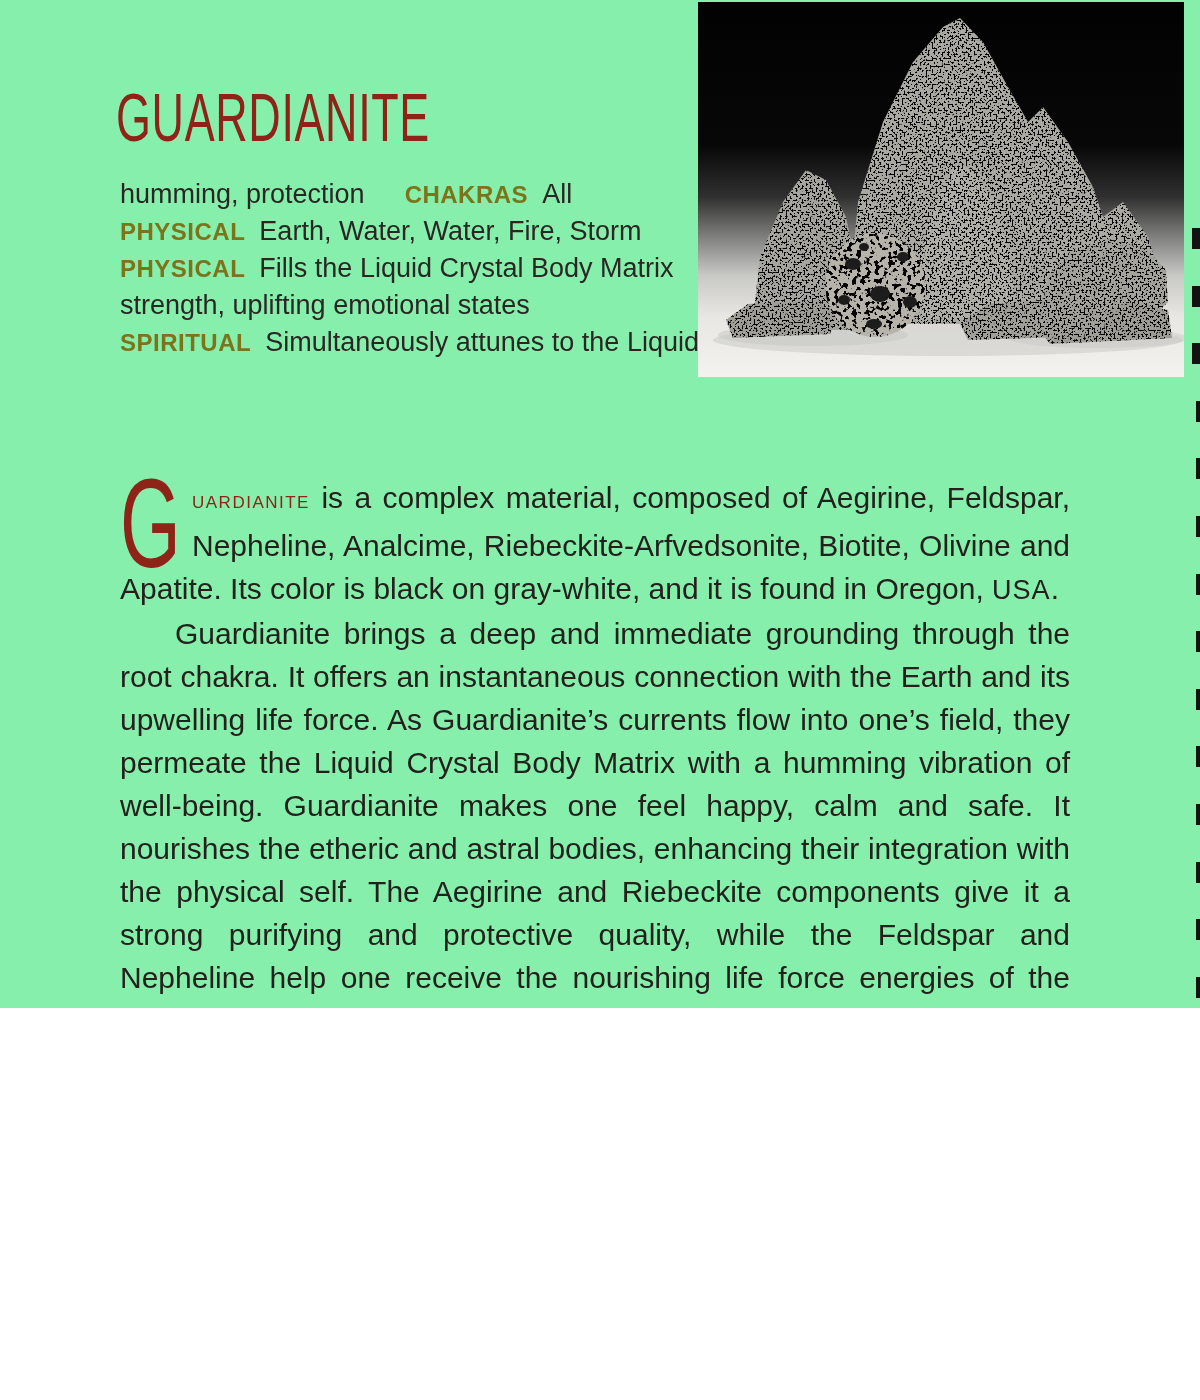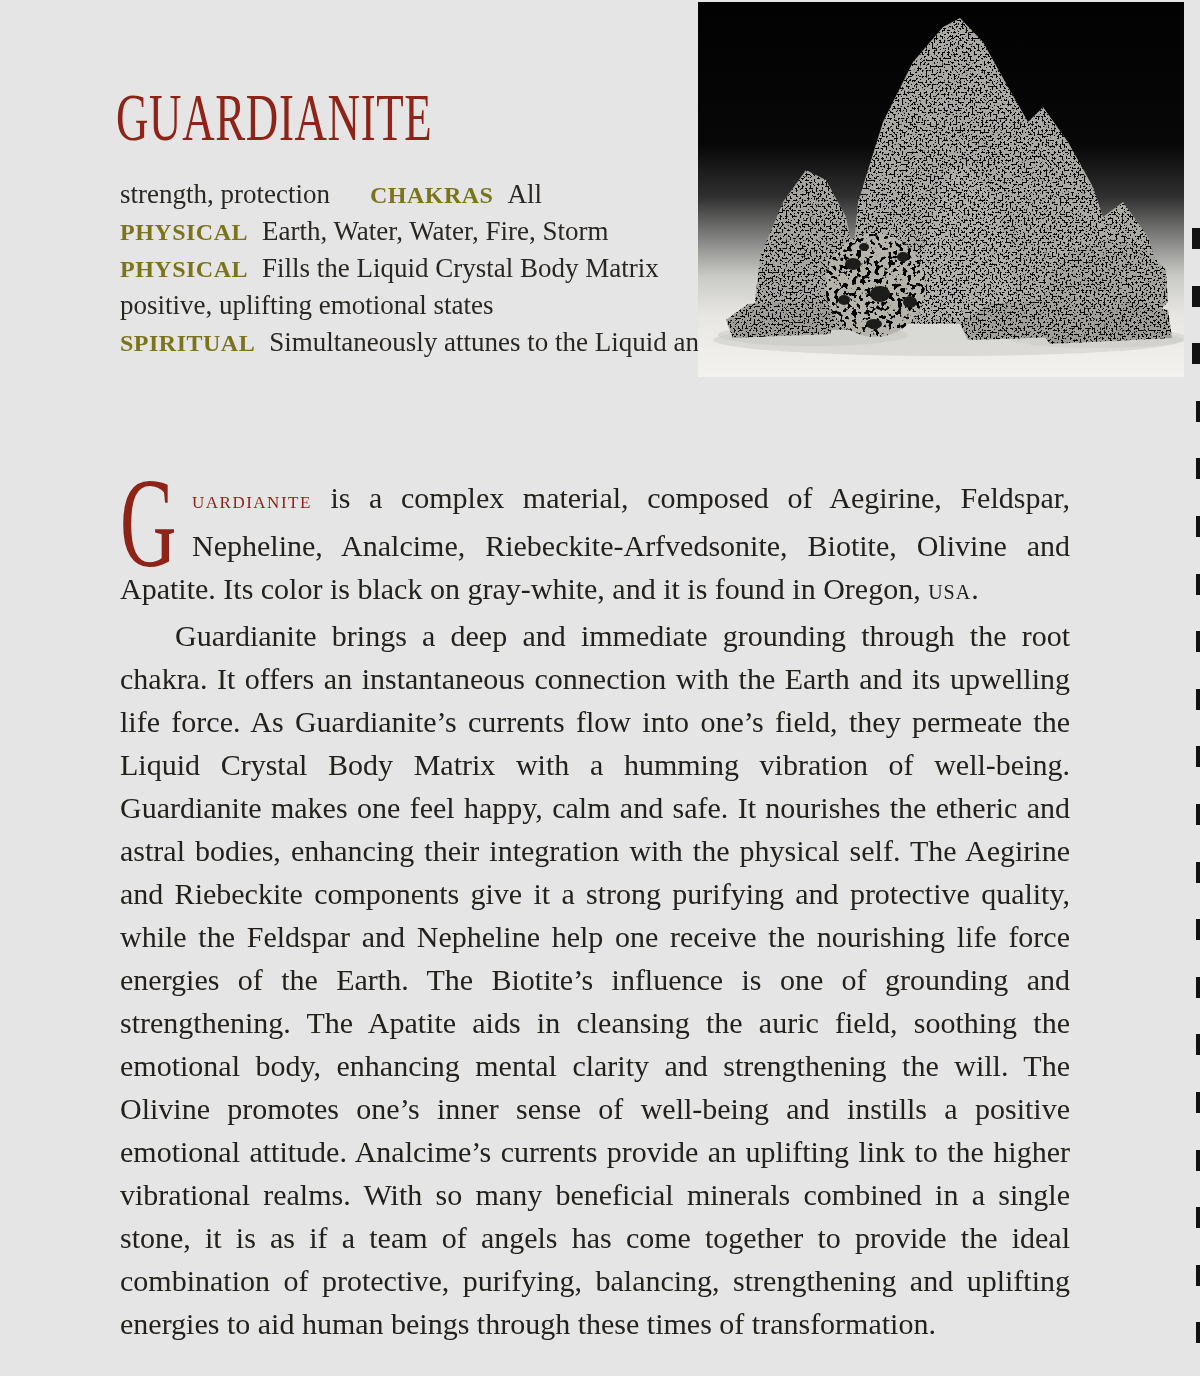"GUARDIANITE" .page { background: #e5e5e5 -> #86efac; font-family: Liberation Serif, serif -> Liberation Sans, sans-serif; height: 1376px -> 1008px }
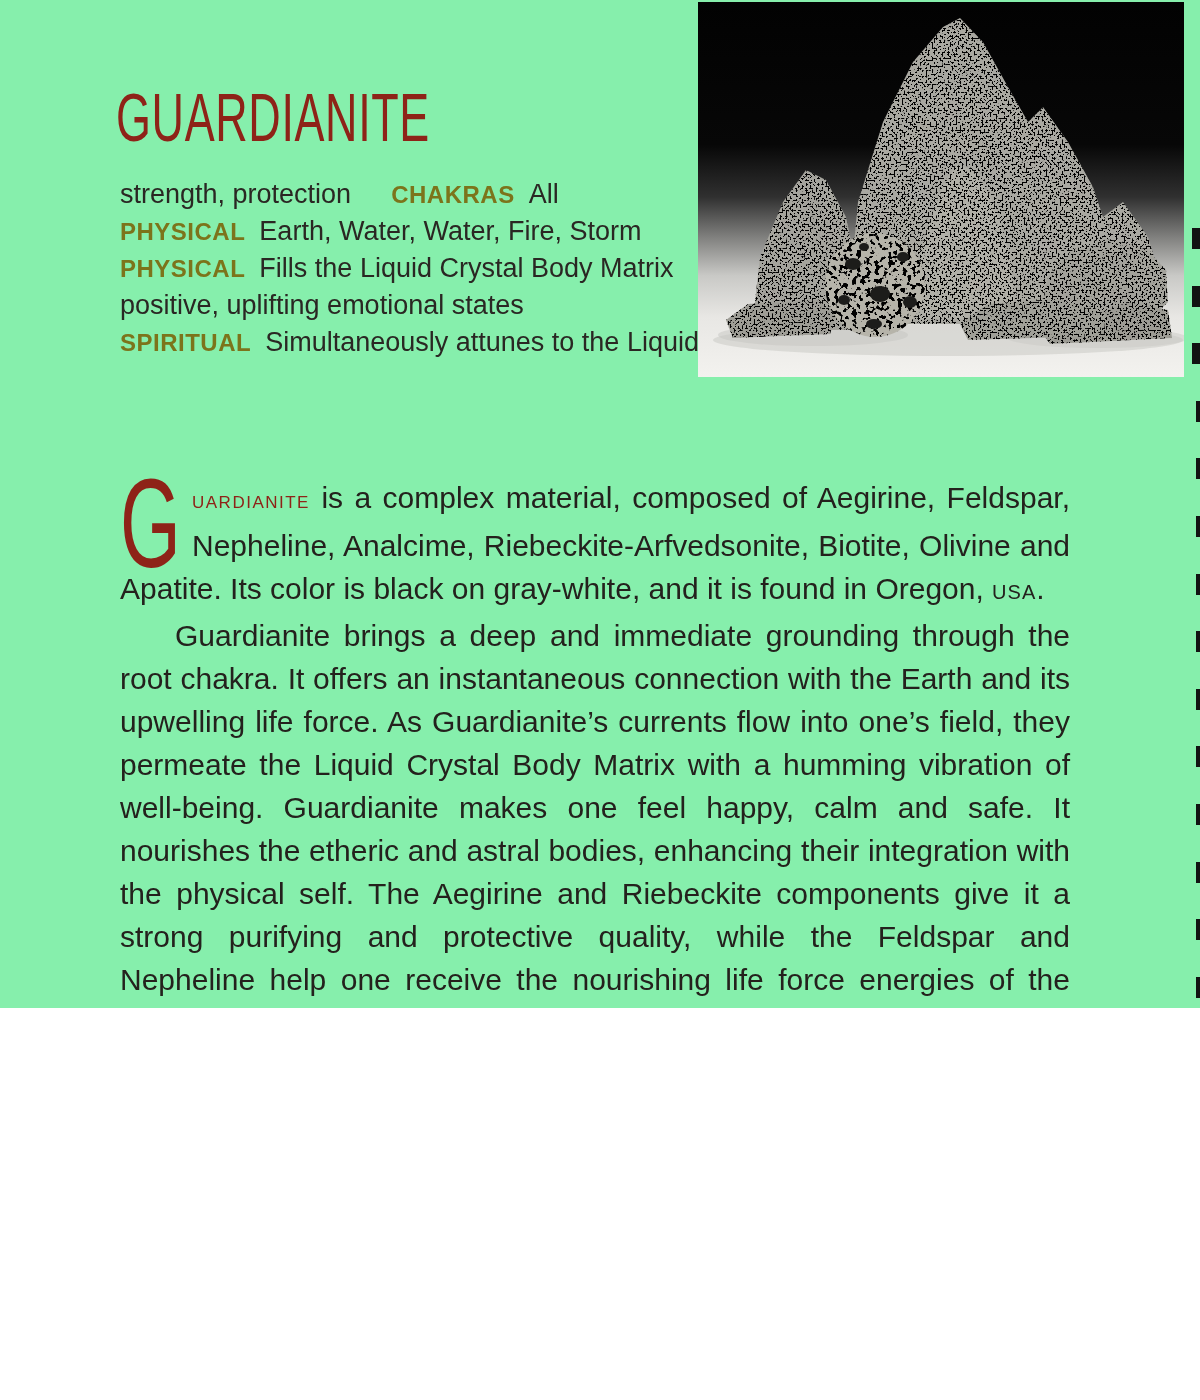"strength, protection" span.kw-text { text: strength -> humming }
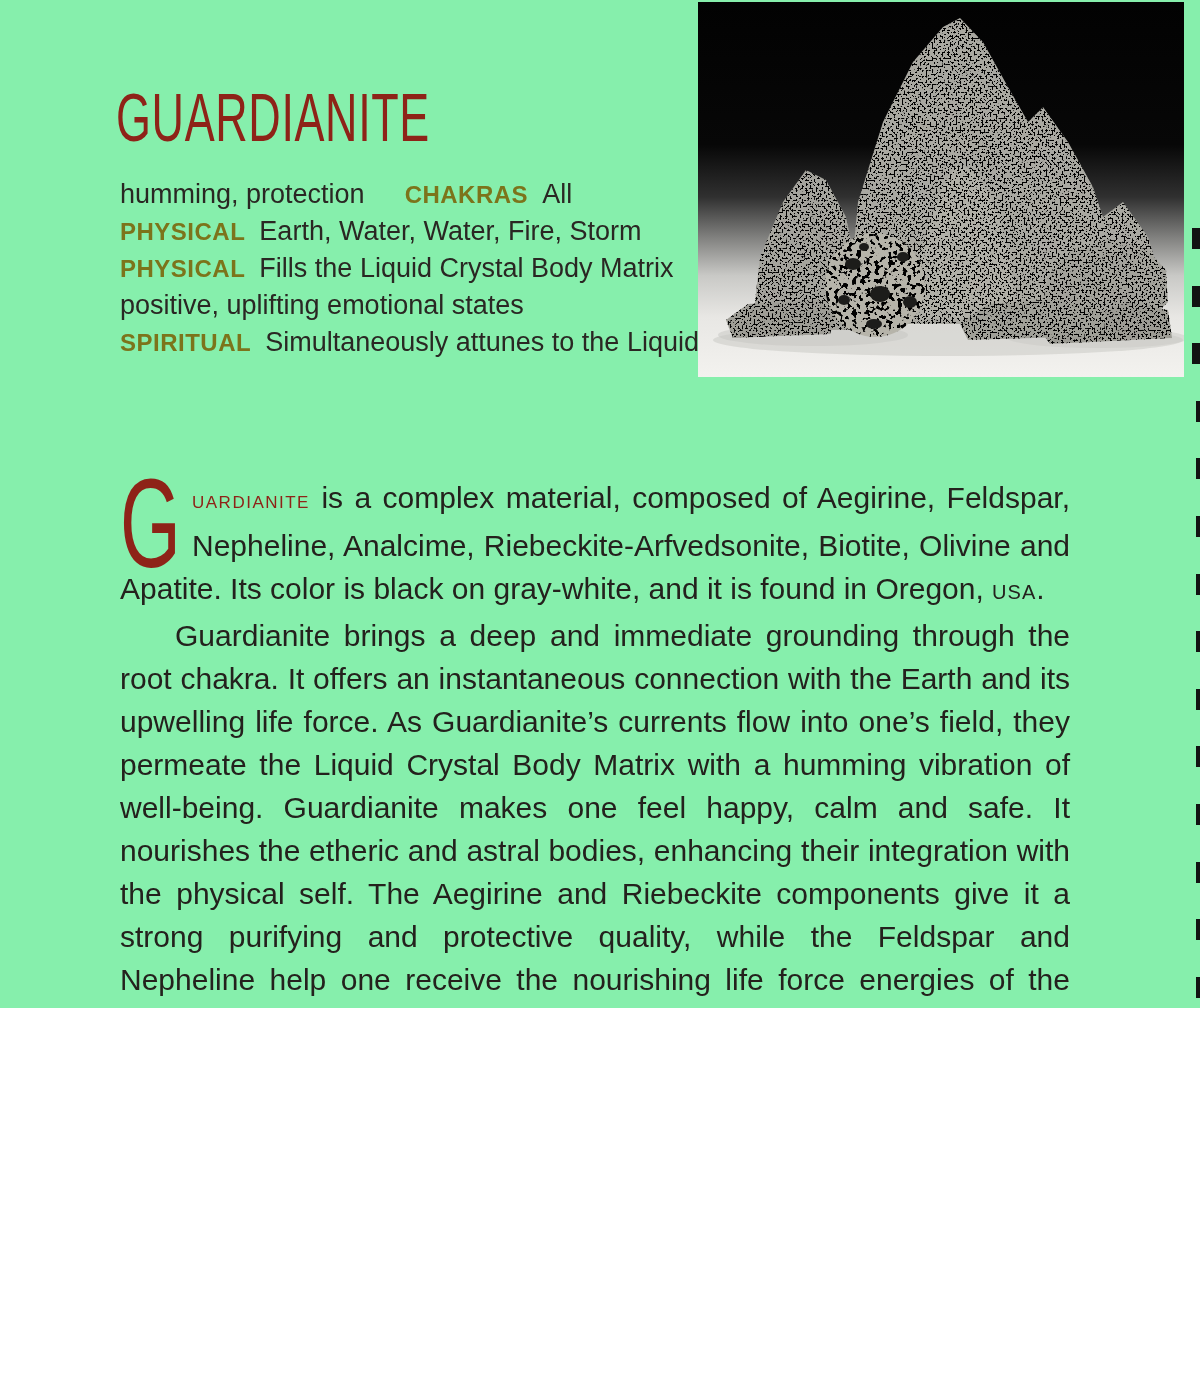"positive, uplifting emotional states" span.kw-text { text: positive -> strength }
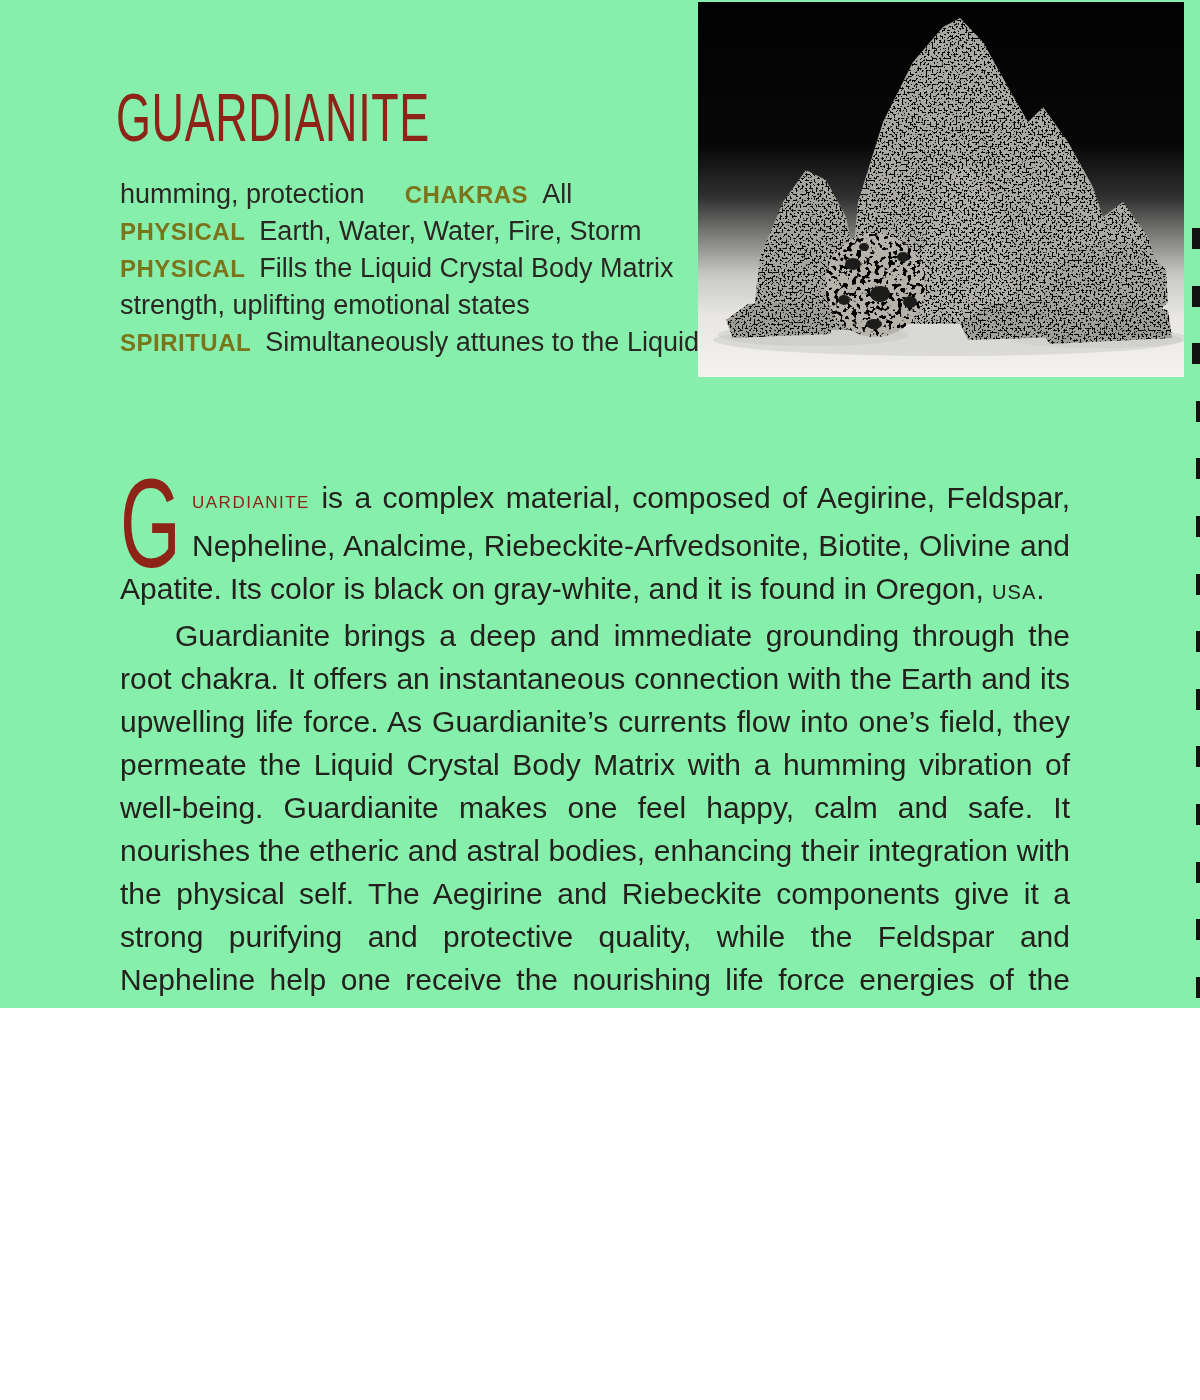"USA" .sc { font-size: 20px -> 27px }
